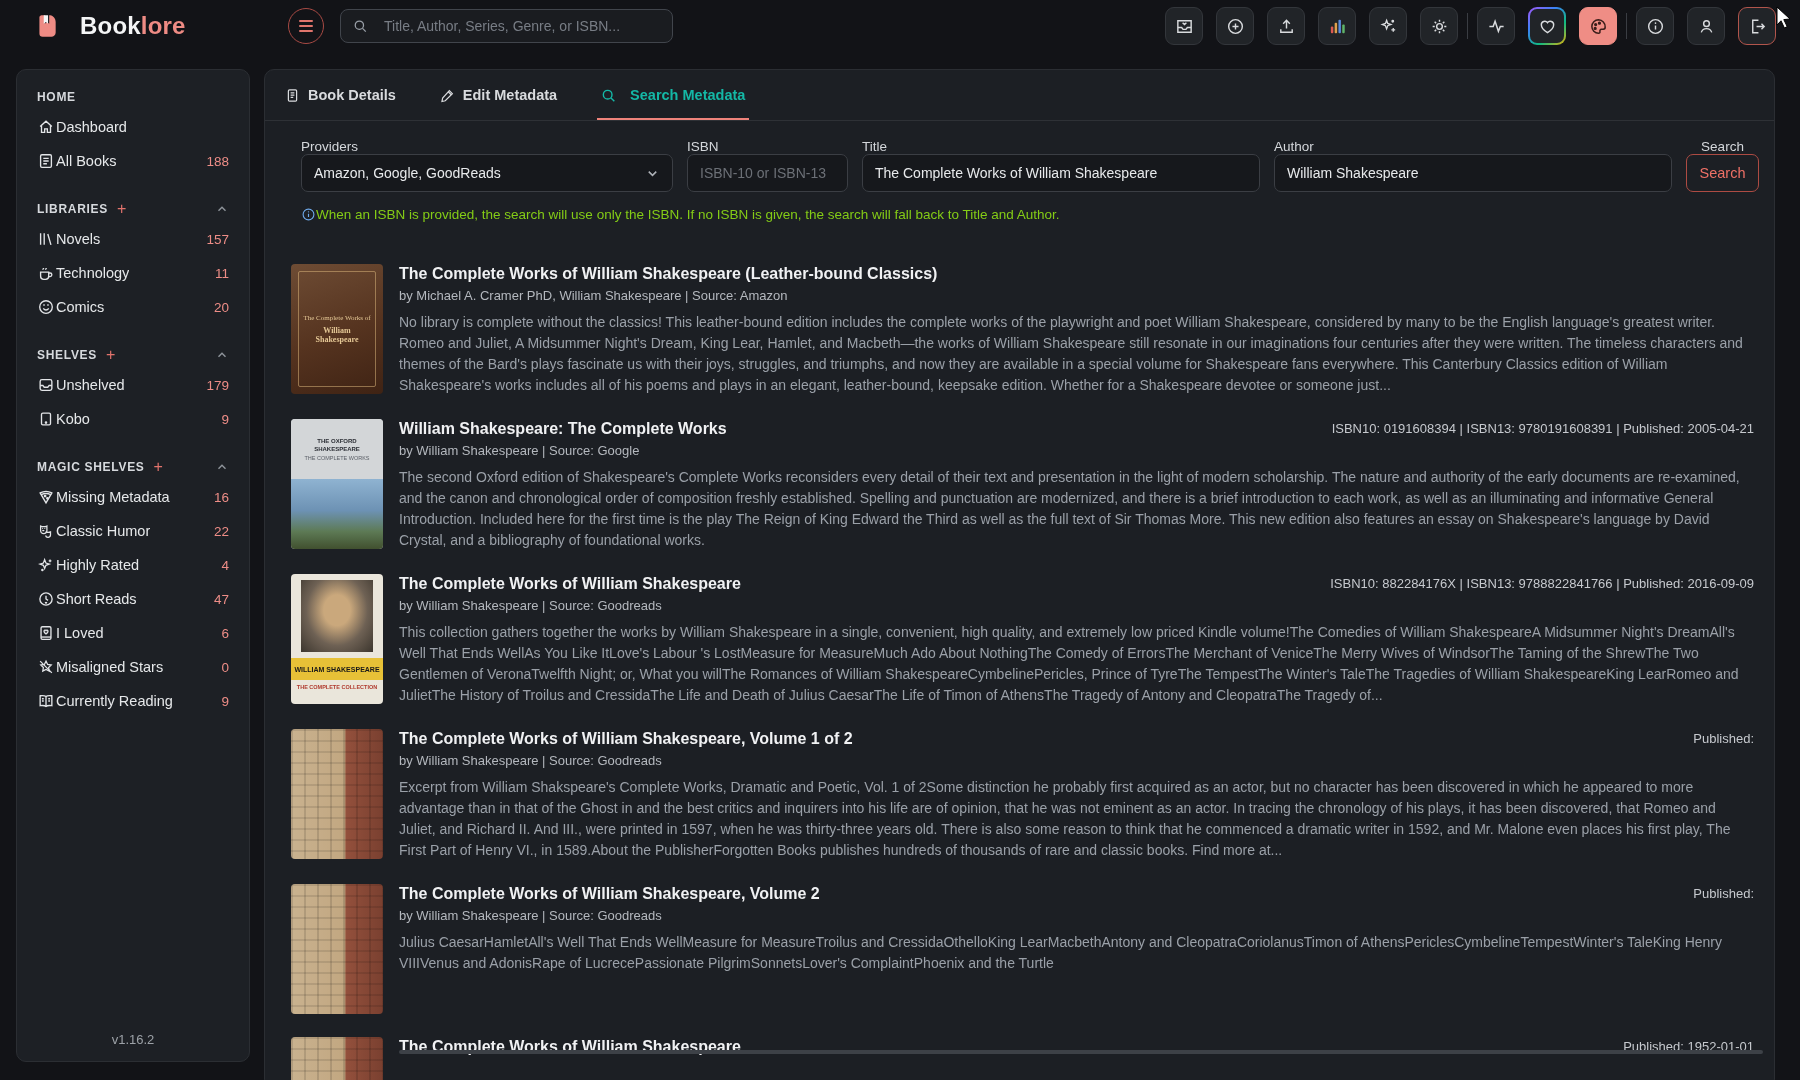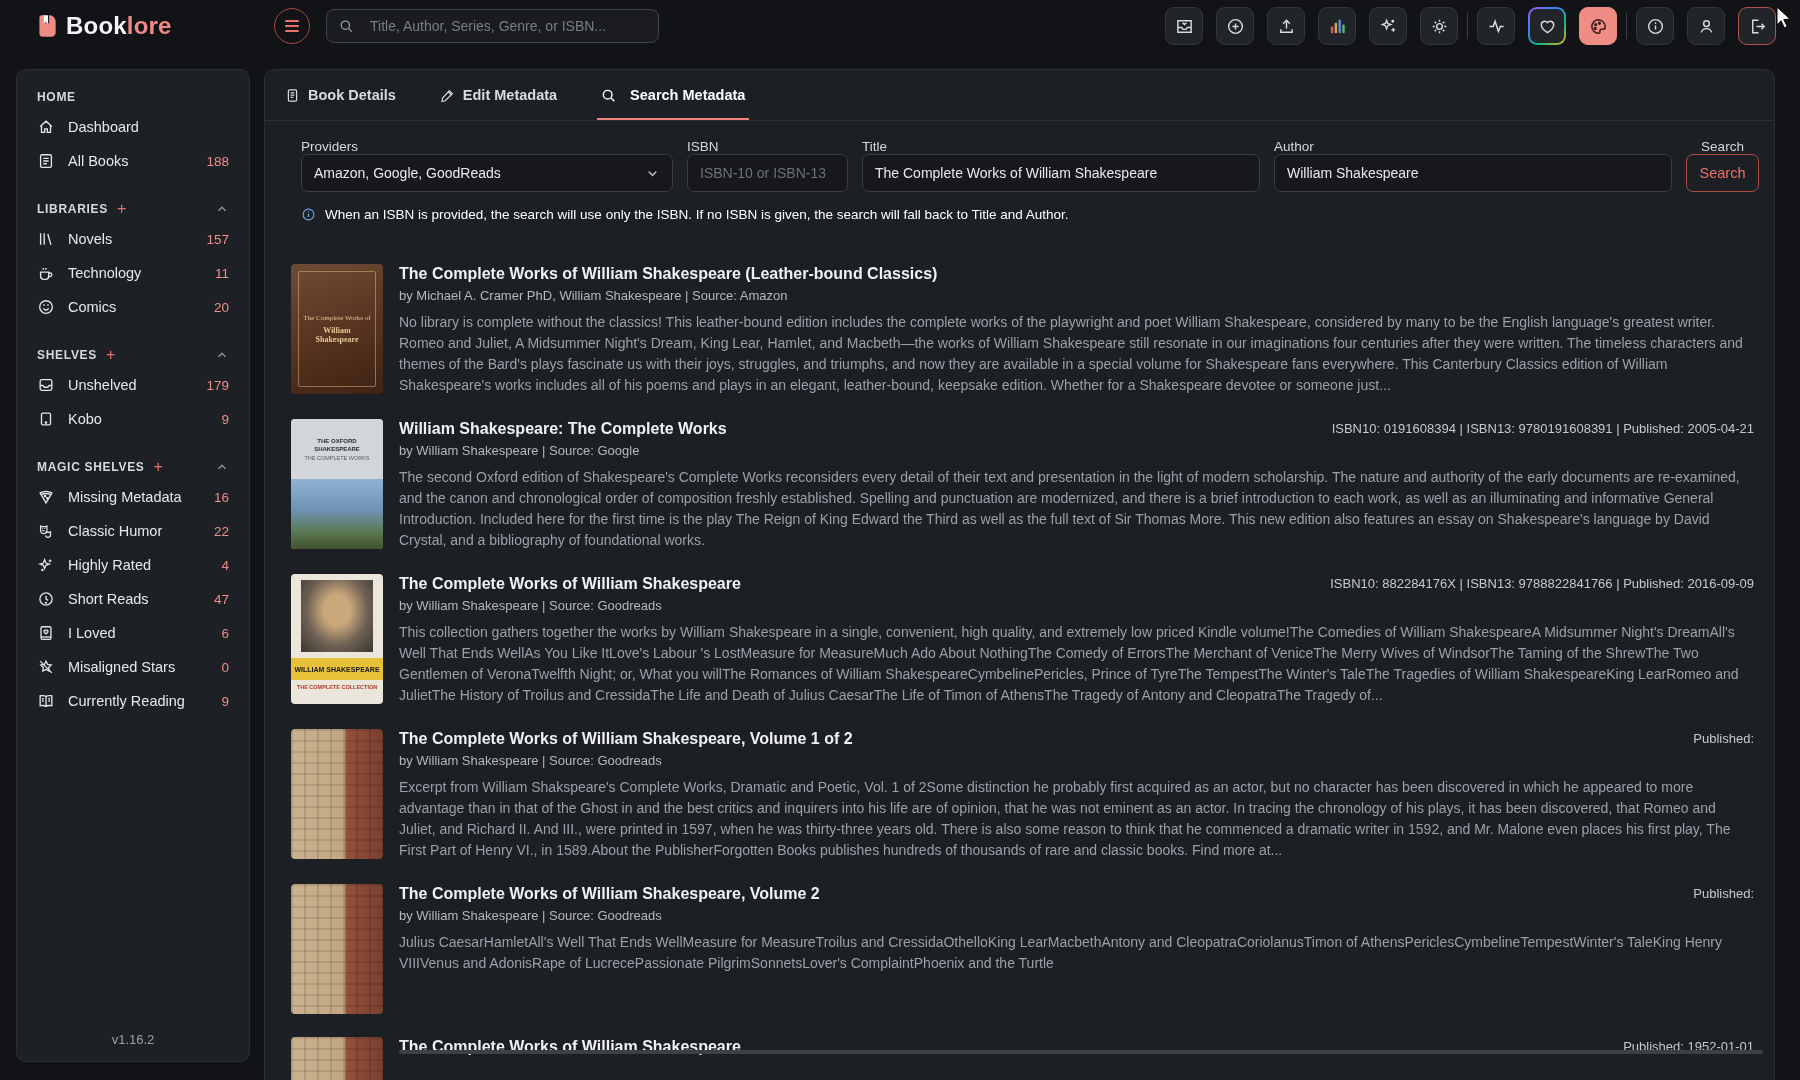"Booklore" .logo { gap: 6px -> 20px }
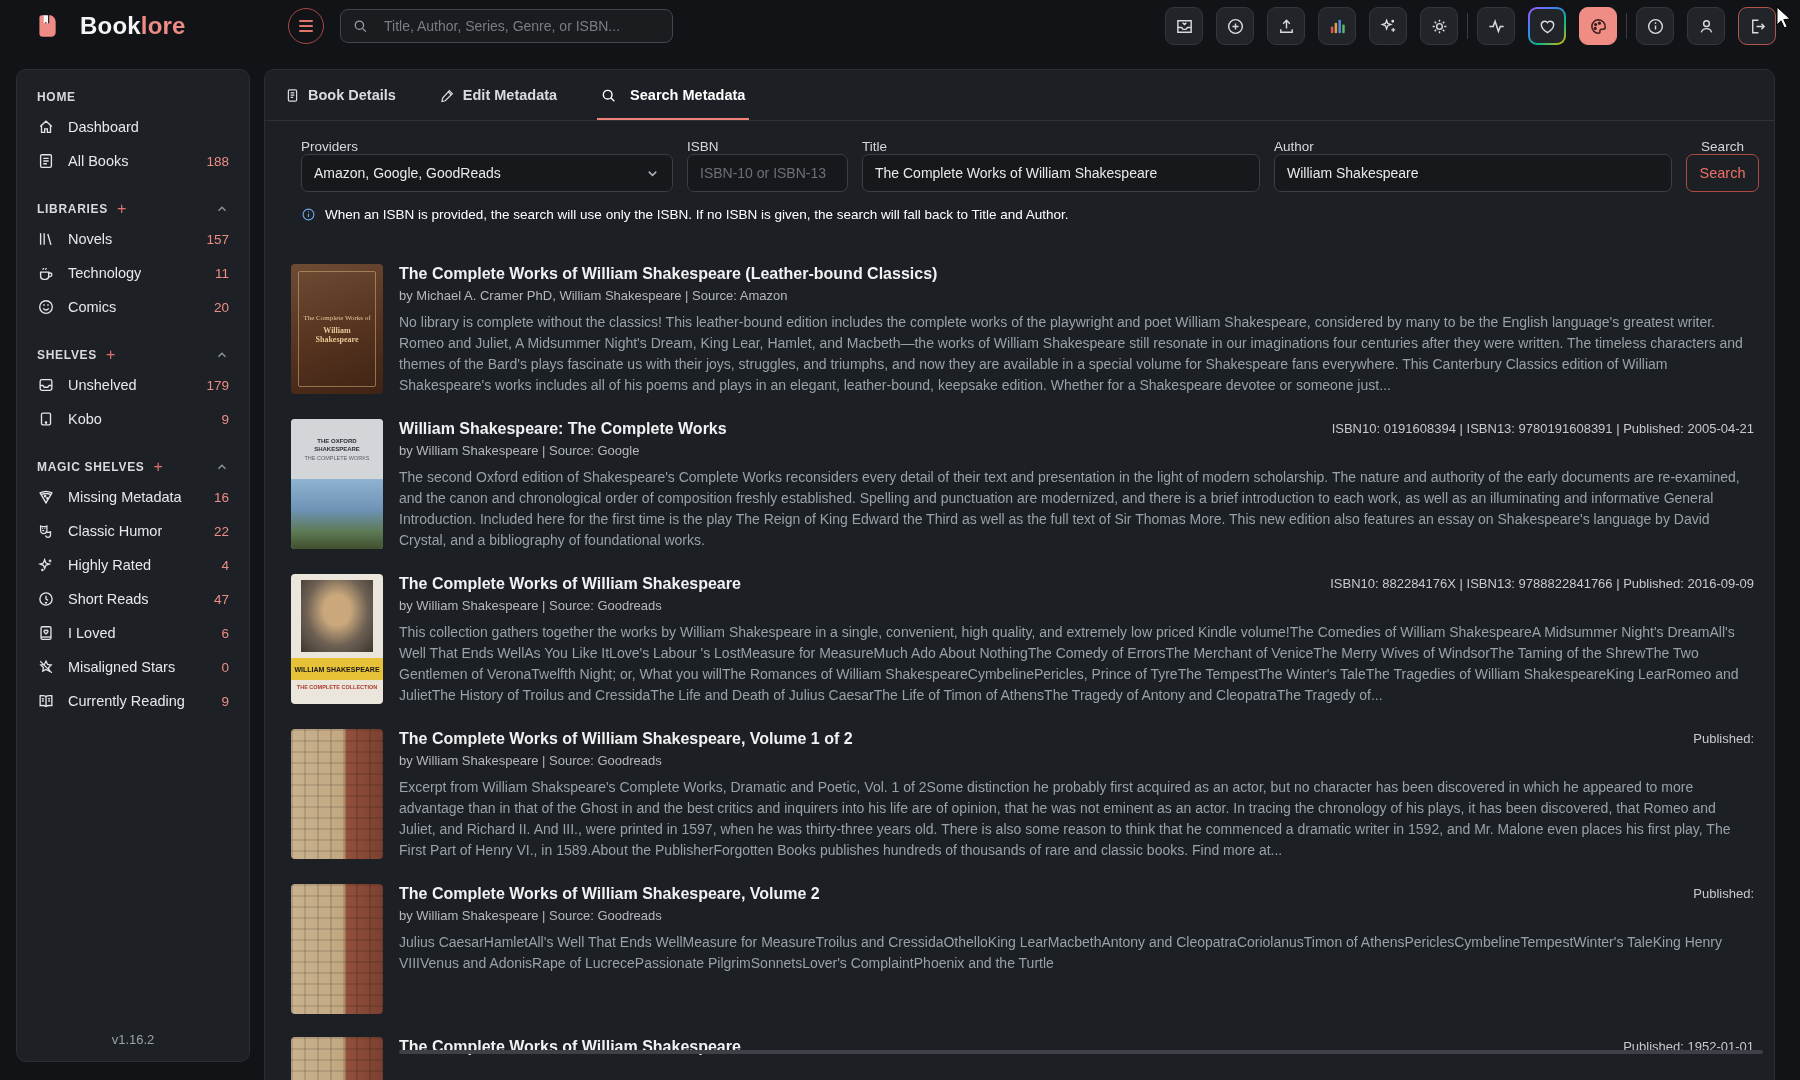"Search Metadata" .tab.active { color: #ffffff -> #14b8a6 }
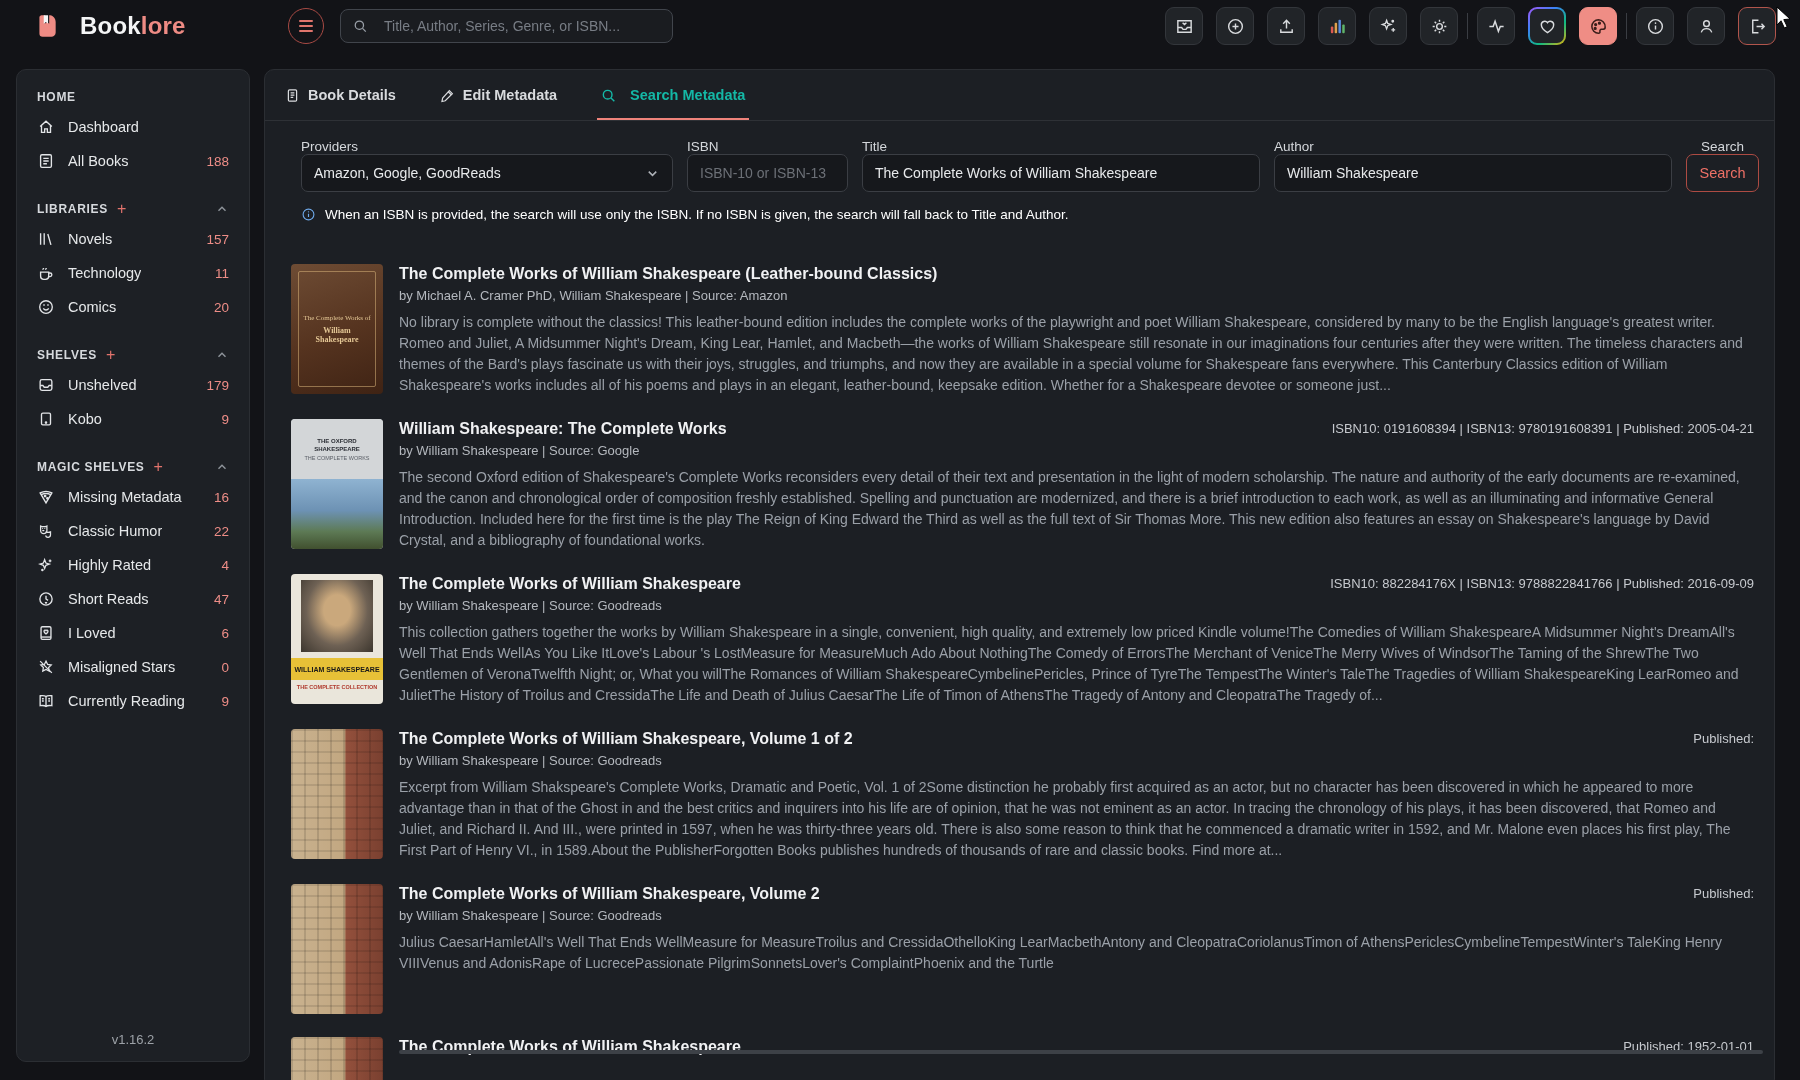"Dashboard" .sitem { gap: 13px -> 1px }
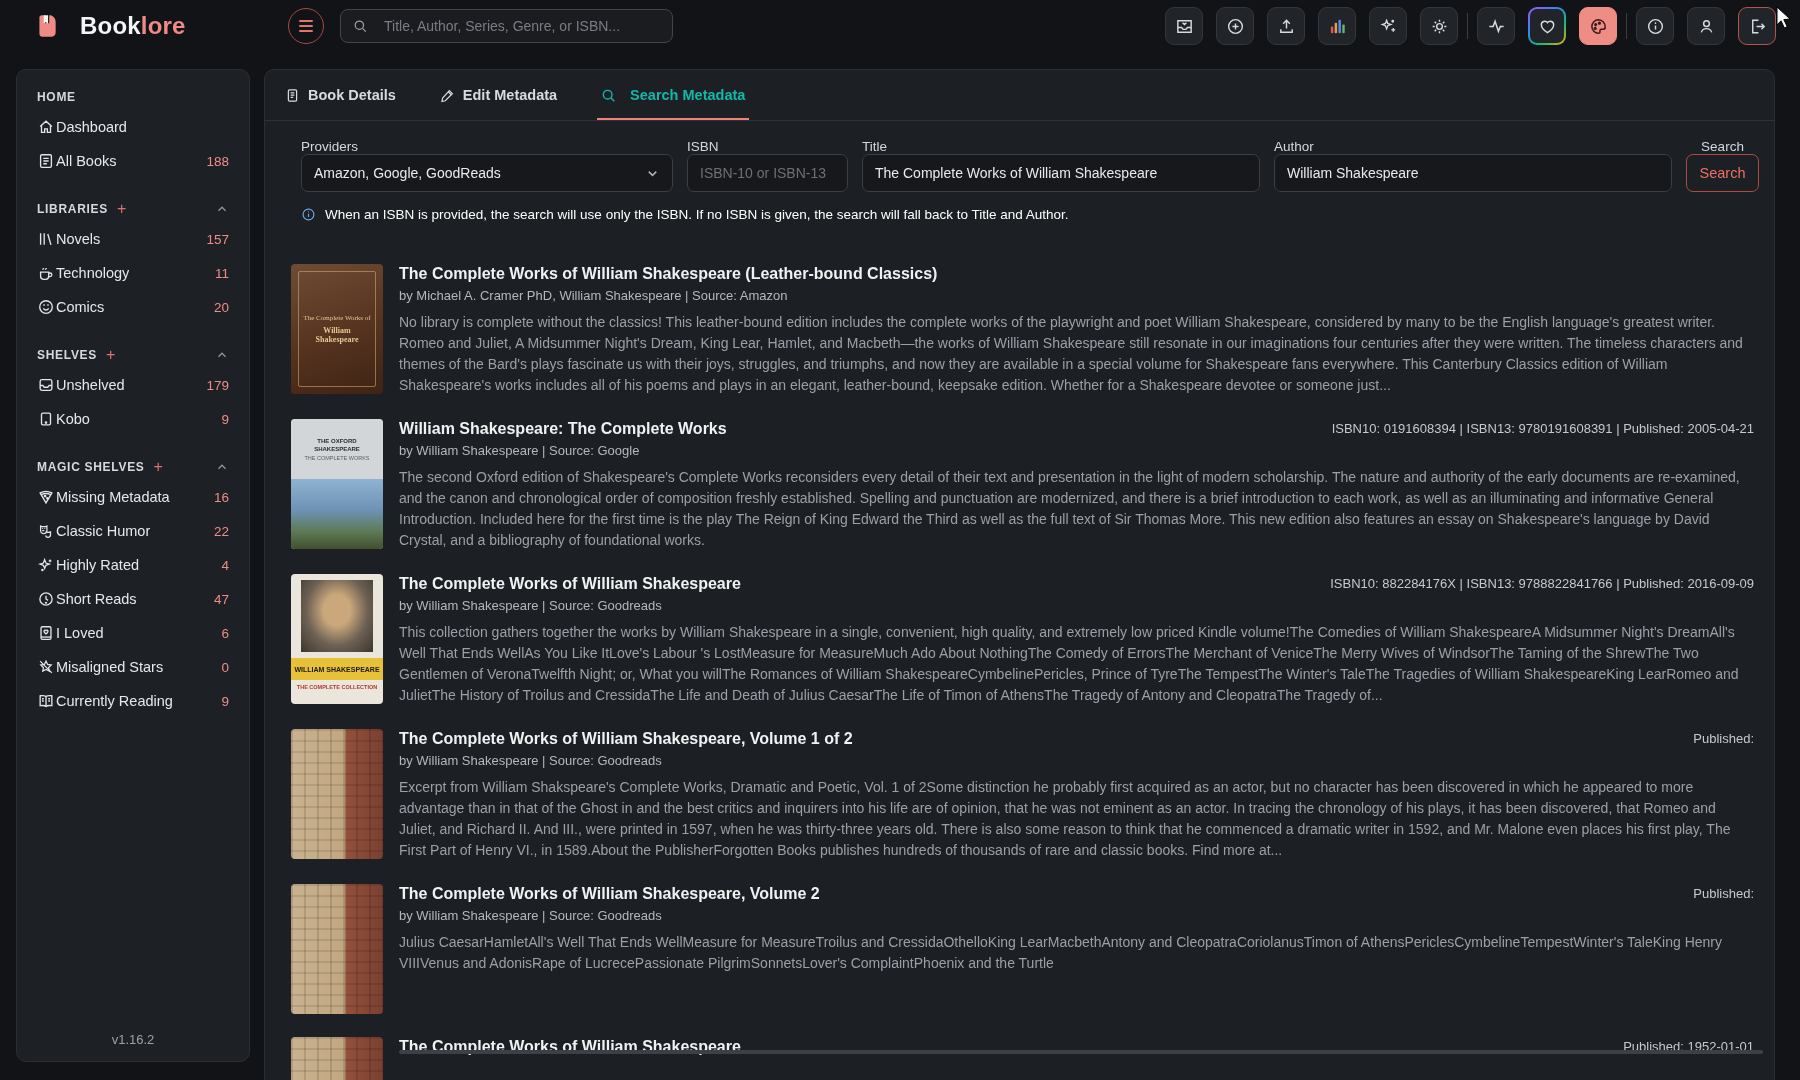"When an ISBN is provided," .note { color: #ffffff -> #84cc16; gap: 9px -> none }
